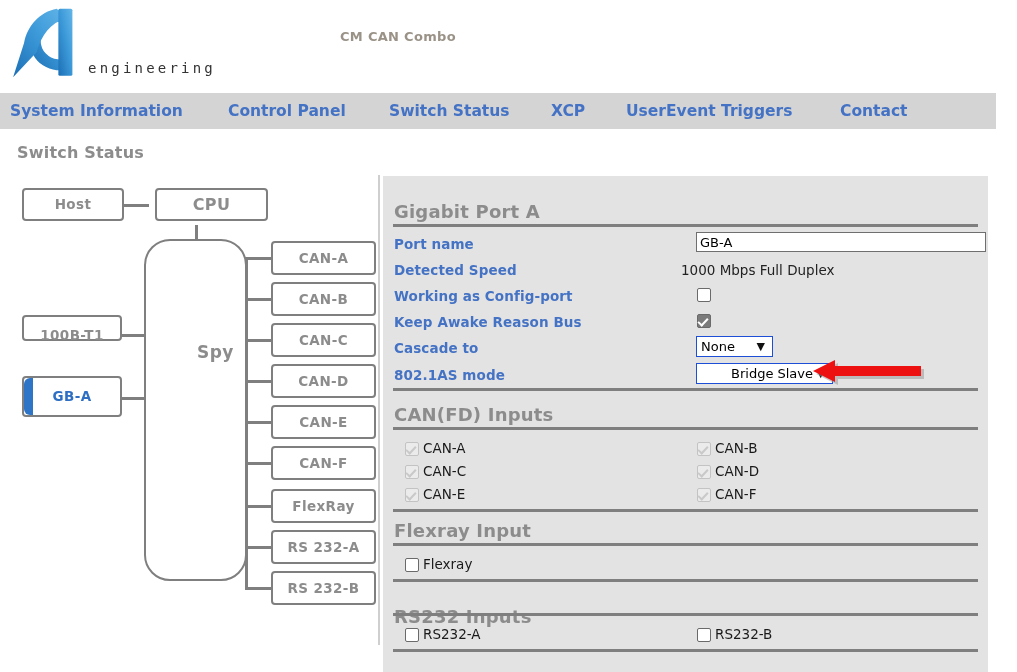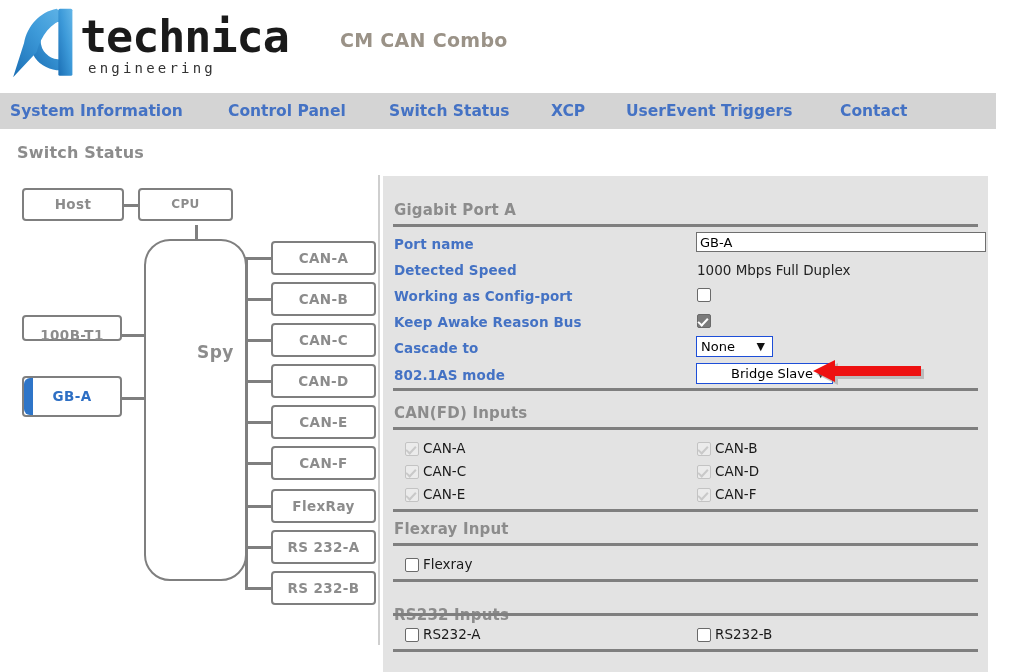"technica" div { html: <div>technica</div> -> none }
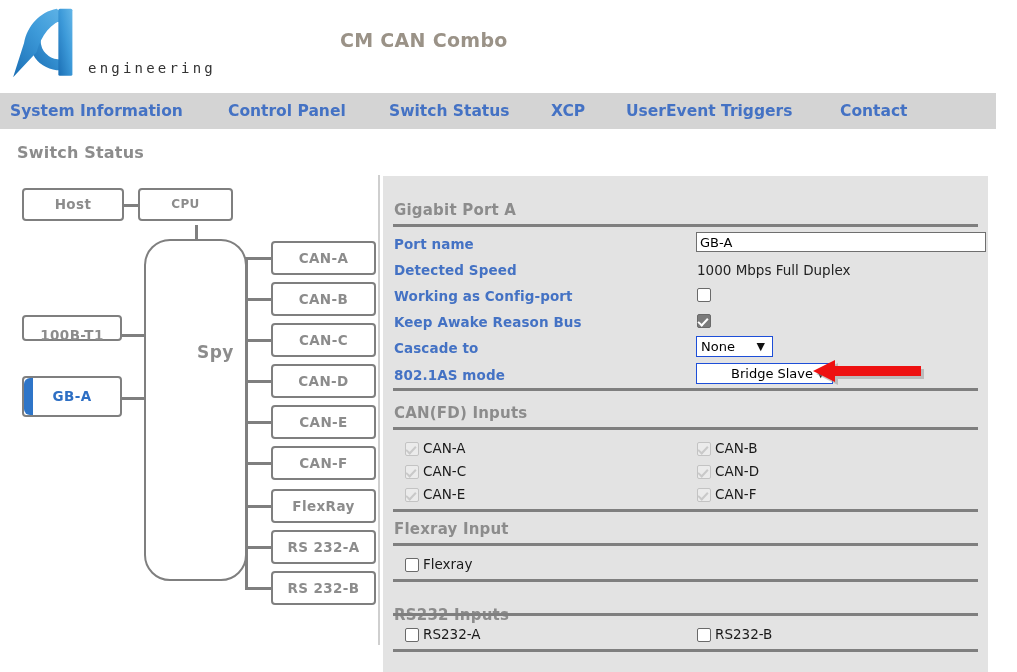"CM CAN Combo" #device-title { font-size: 19px -> 13px }
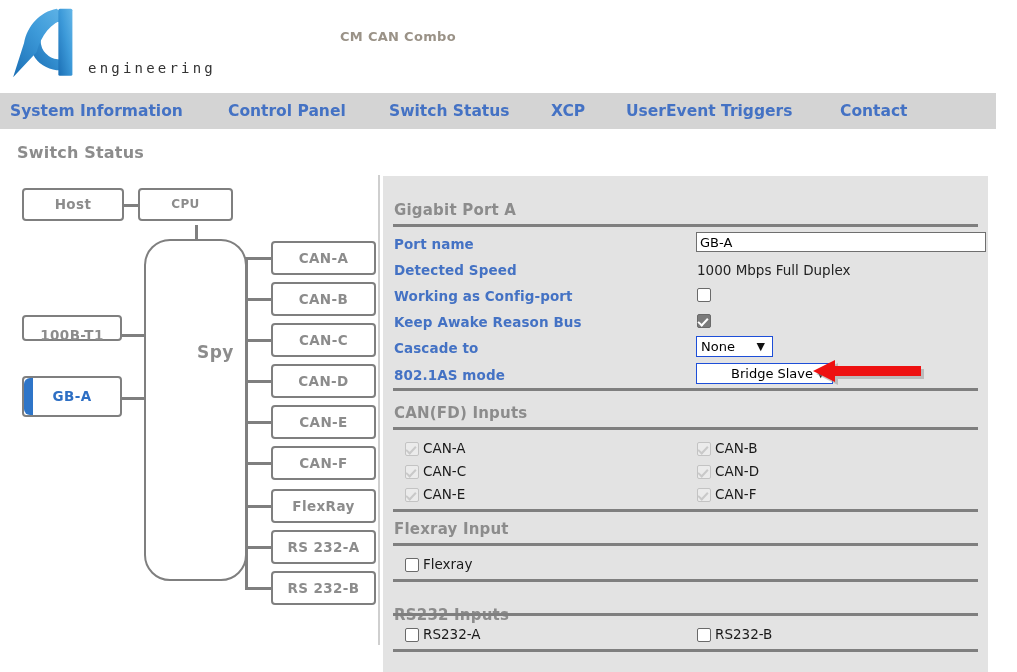"CPU" div.dbox { font-size: 12px -> 16px; left: 138px -> 155px; width: 95px -> 113px }
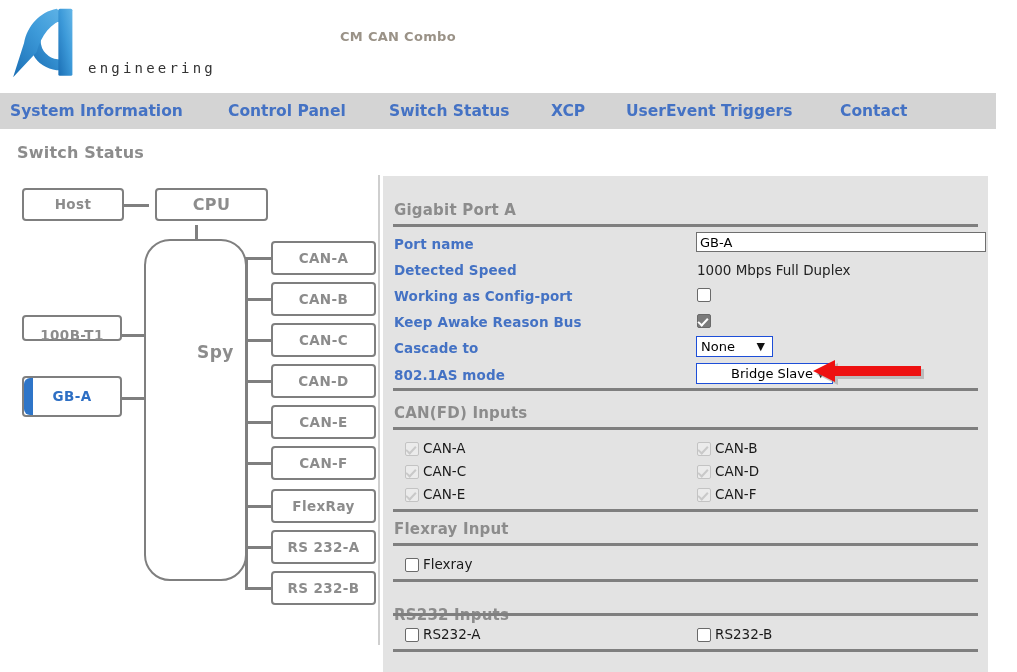"Gigabit Port A" .sec-title { font-size: 15px -> 18px }
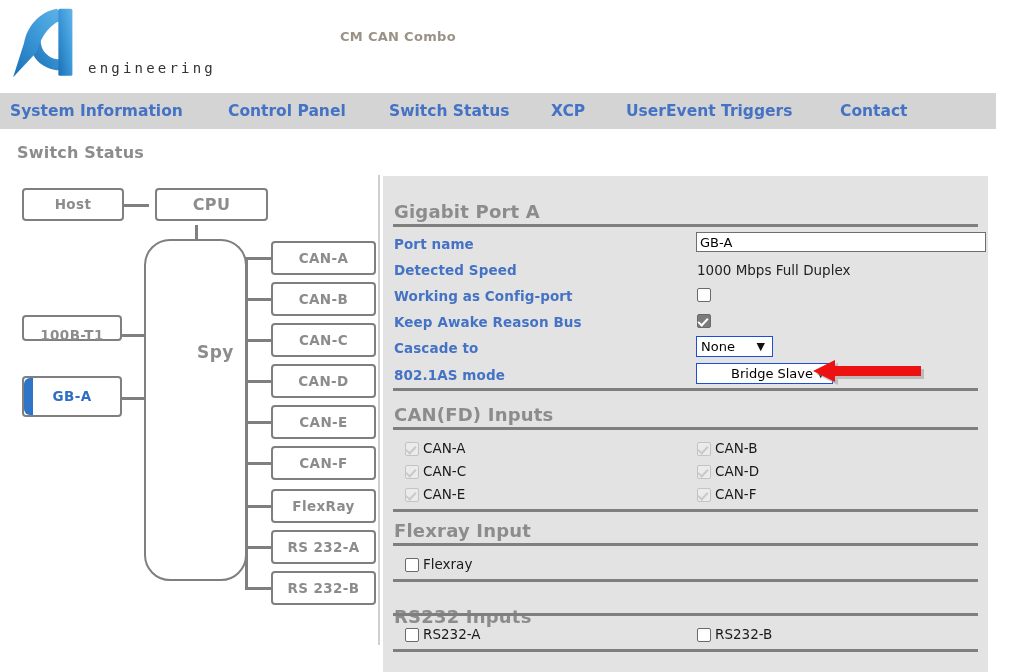"1000 Mbps Full Duplex" .fvalue { left: 314px -> 298px }
